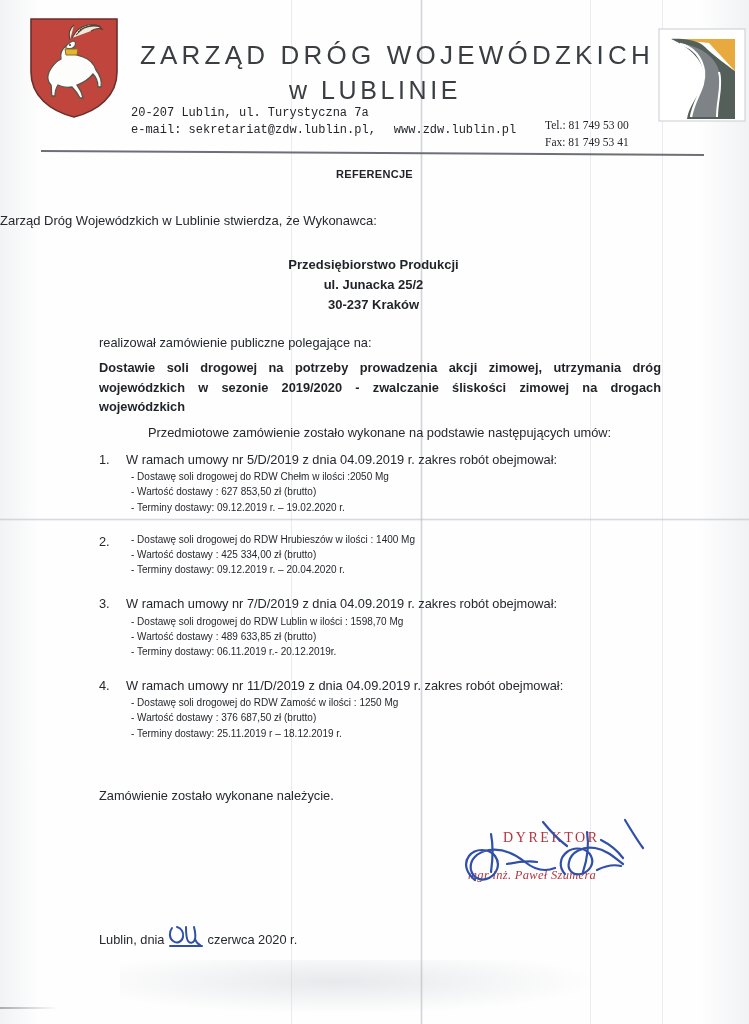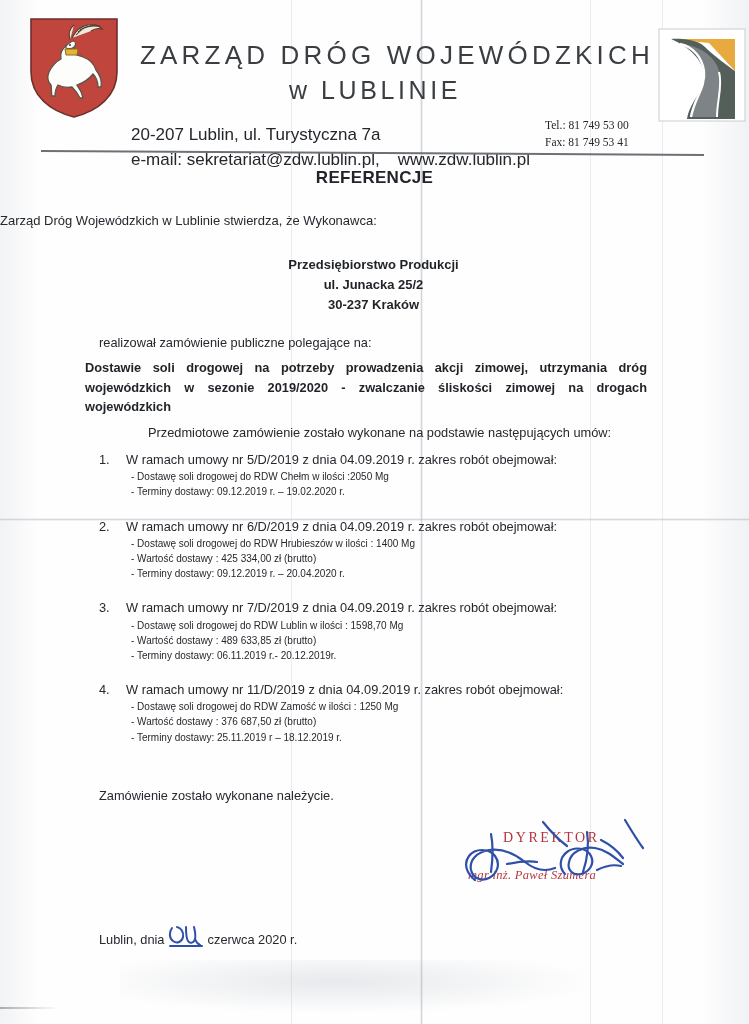"20-207 Lublin, ul. Turystyczna 7a" .addr { font-family: Liberation Sans, sans-serif -> Liberation Mono, monospace; font-size: 17px -> 12px; top: 123px -> 105px }
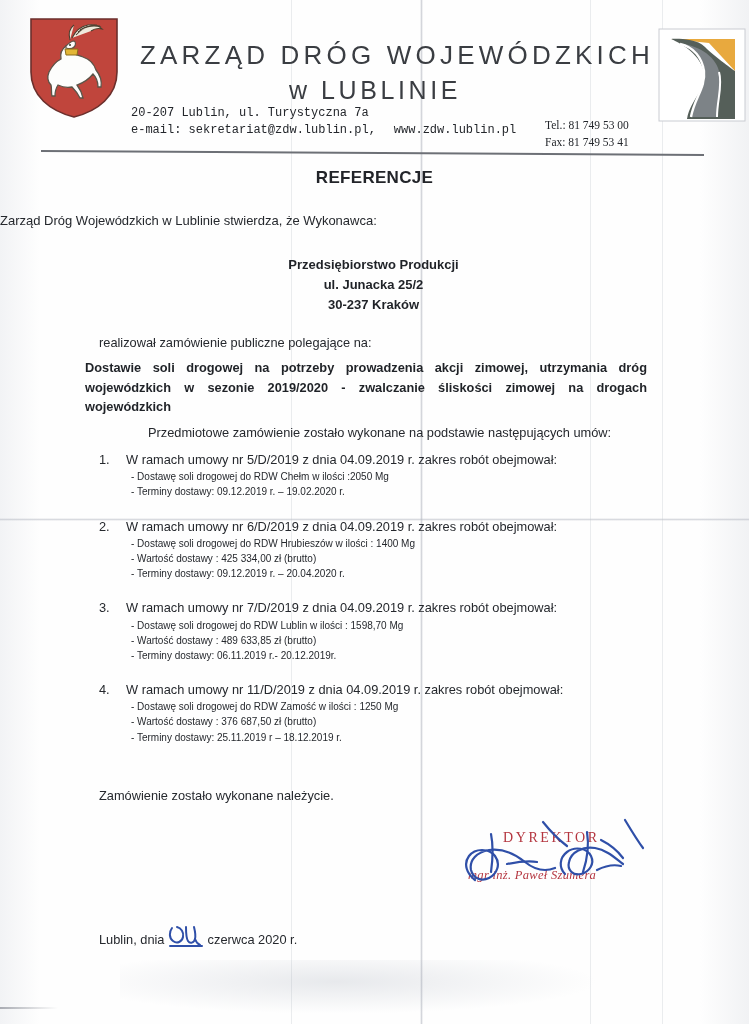"REFERENCJE" .doc-title { font-size: 17px -> 11px }
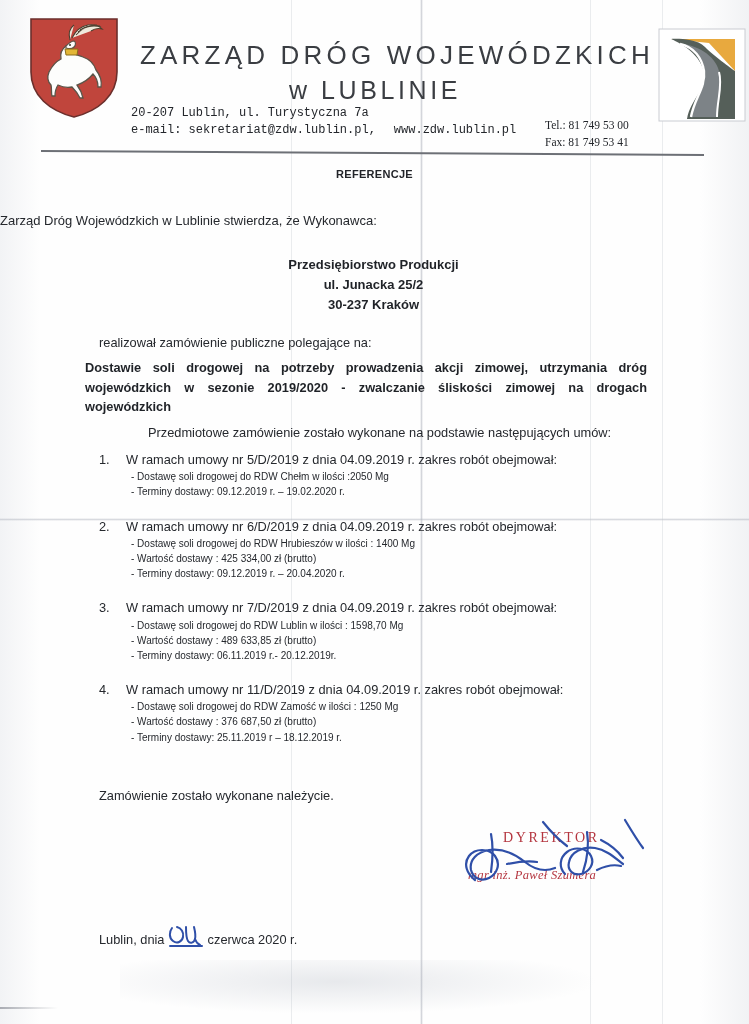"Dostawie soli drogowej na potrzeby" .subject { left: 85px -> 99px }
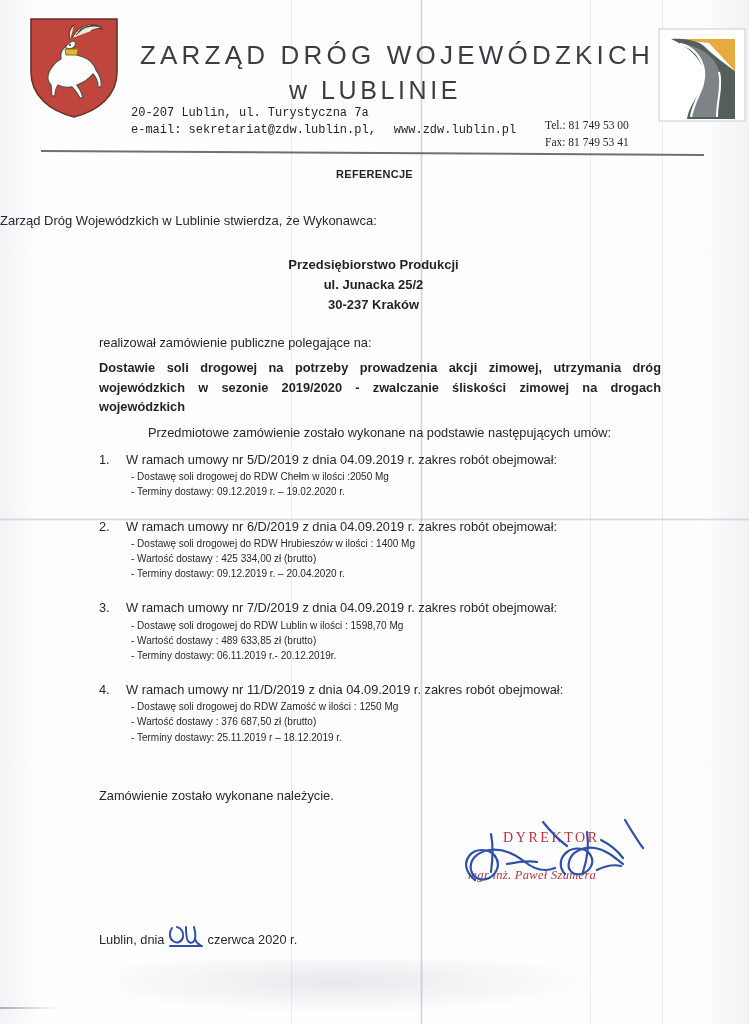"- Wartość dostawy : 627" li { html: none -> <li>- Wartość dostawy : 627 853,50 zł (brutto)</li> }
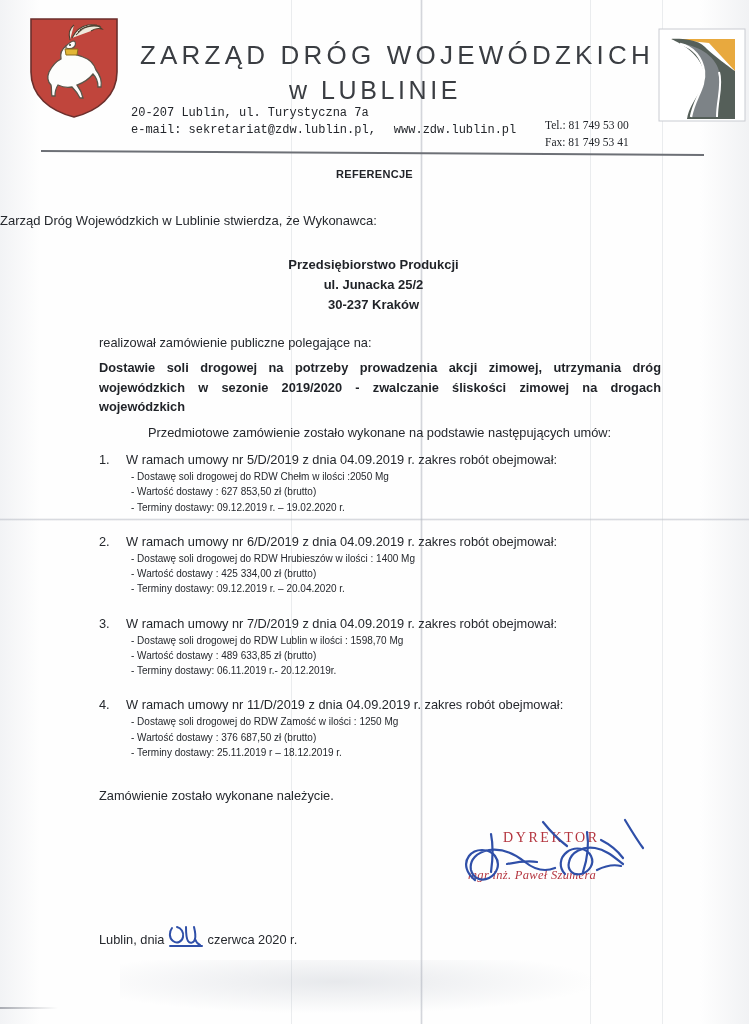"W ramach umowy nr 6/D/2019" span { html: <span>W ramach umowy nr 6/D/2019 z dnia 04.09.2019 r. zakres robót obejmował:</span> -> none }
